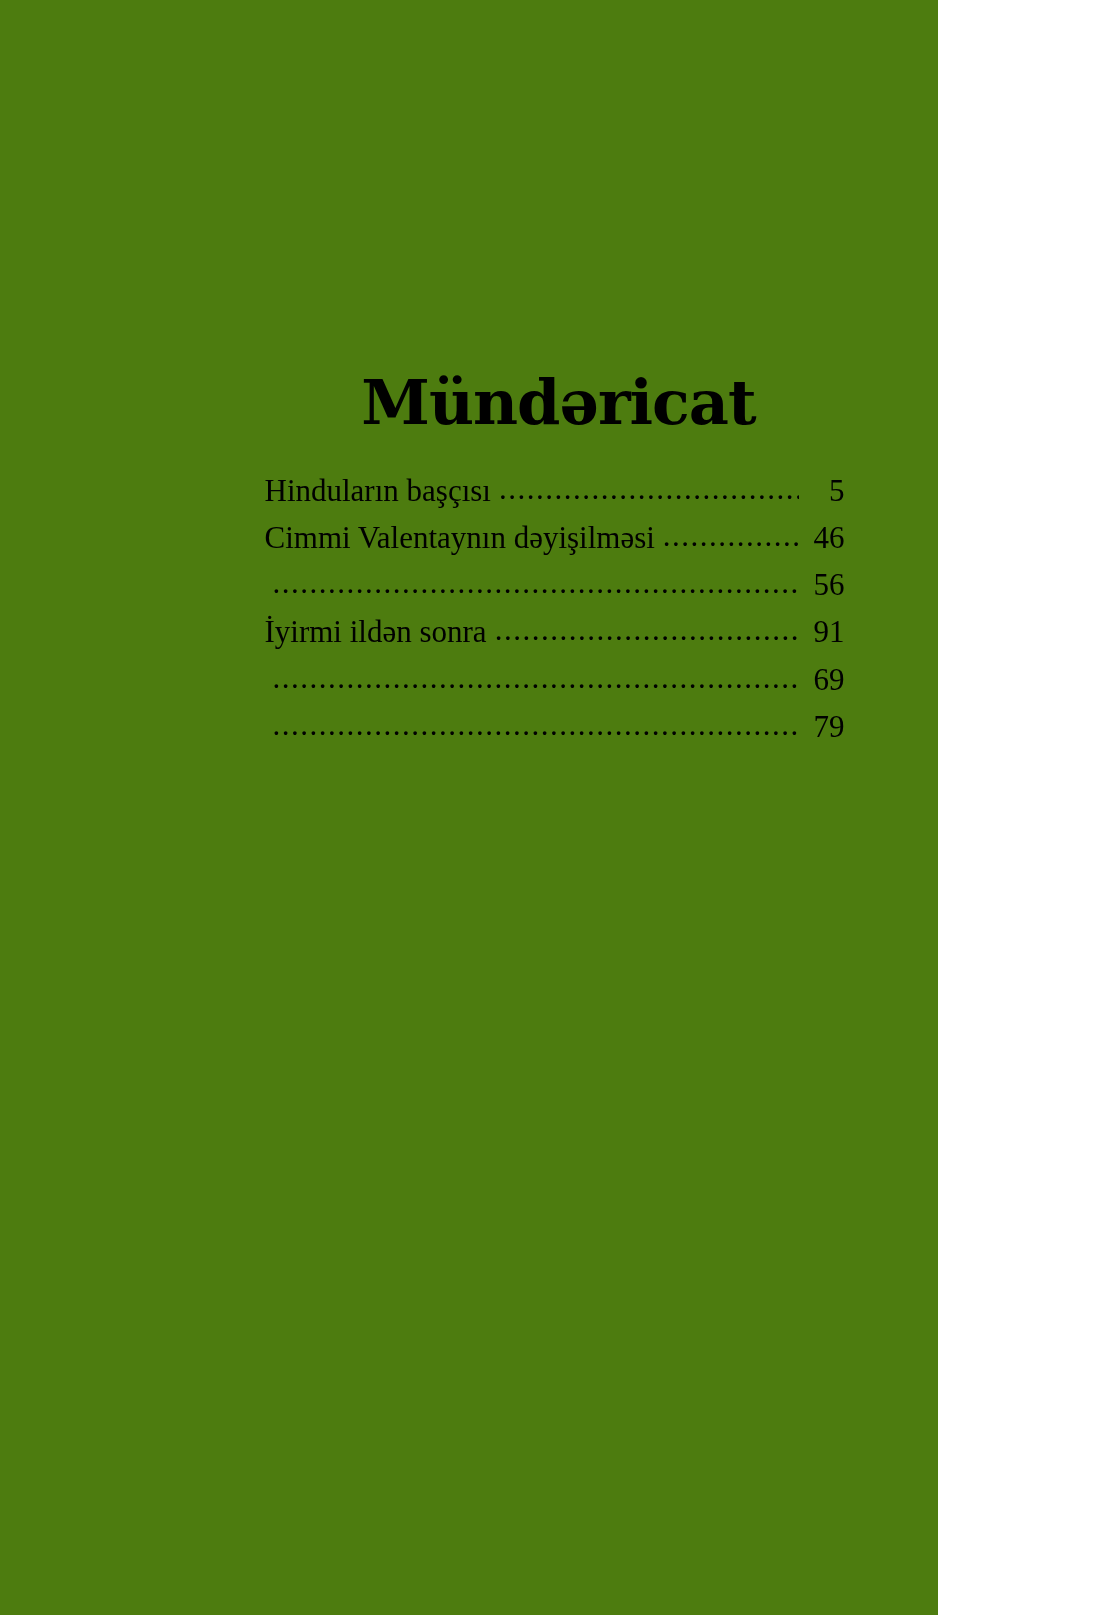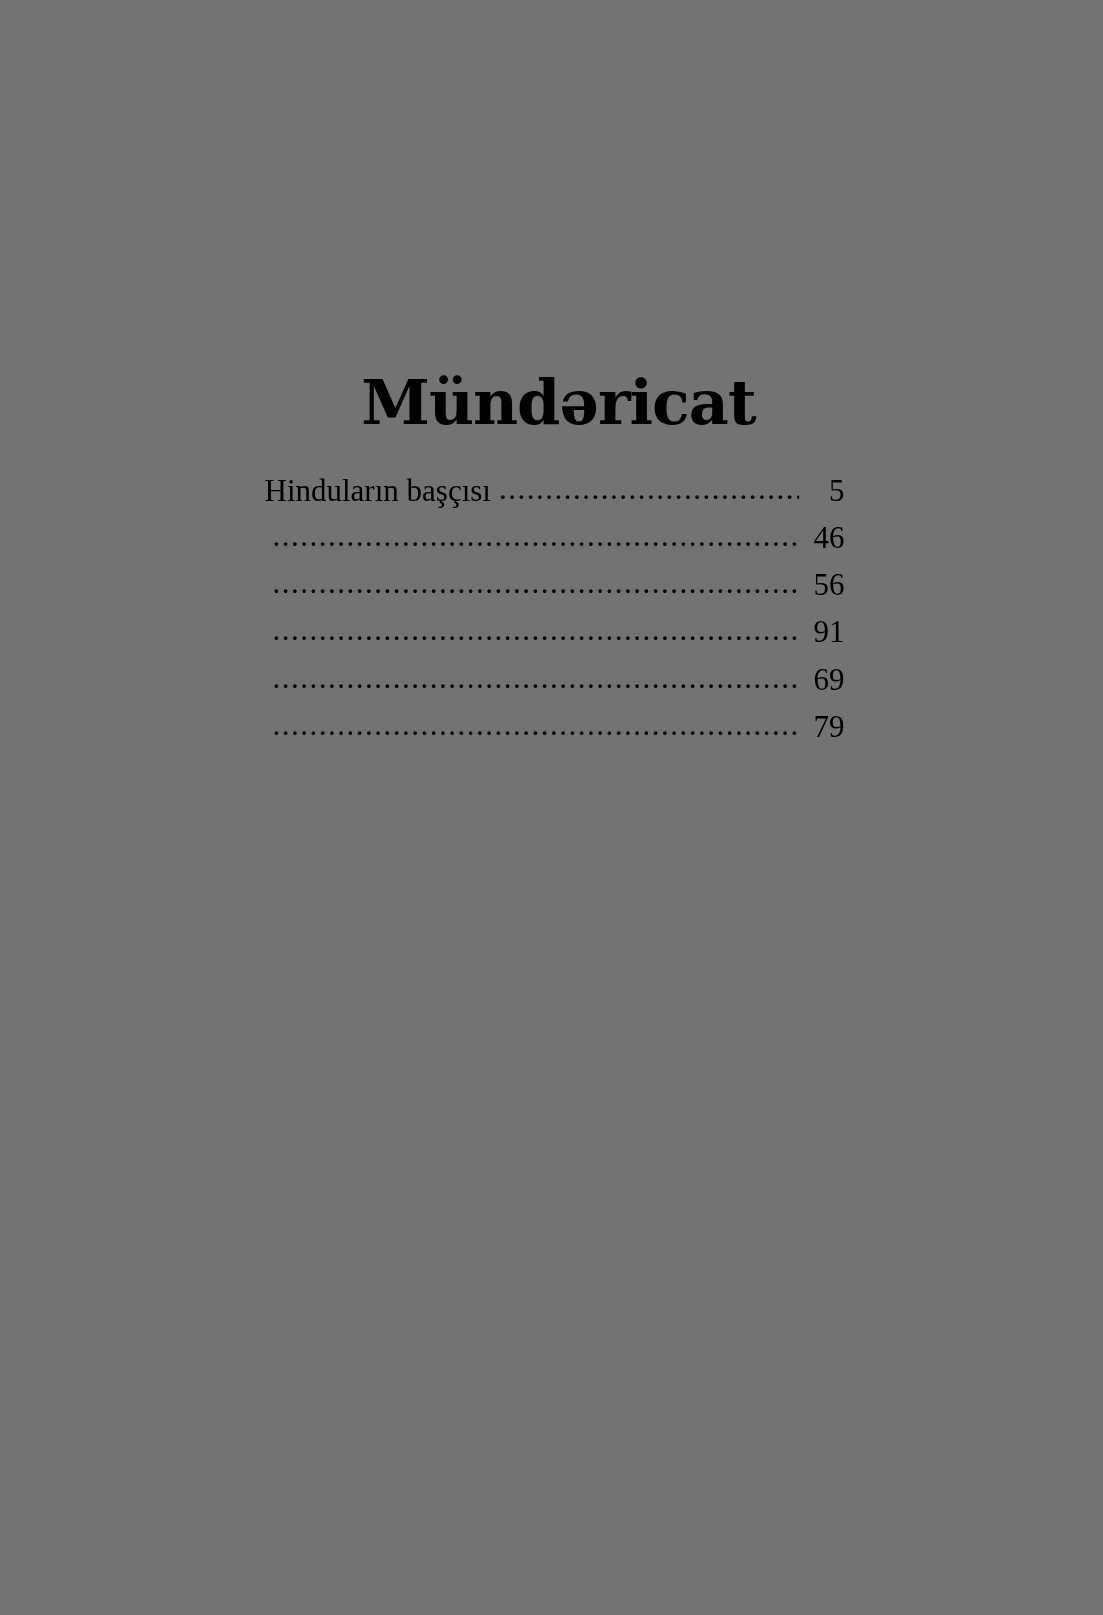"Mündəricat" .page { background: #737373 -> #4d7c0f; width: 1103px -> 938px }
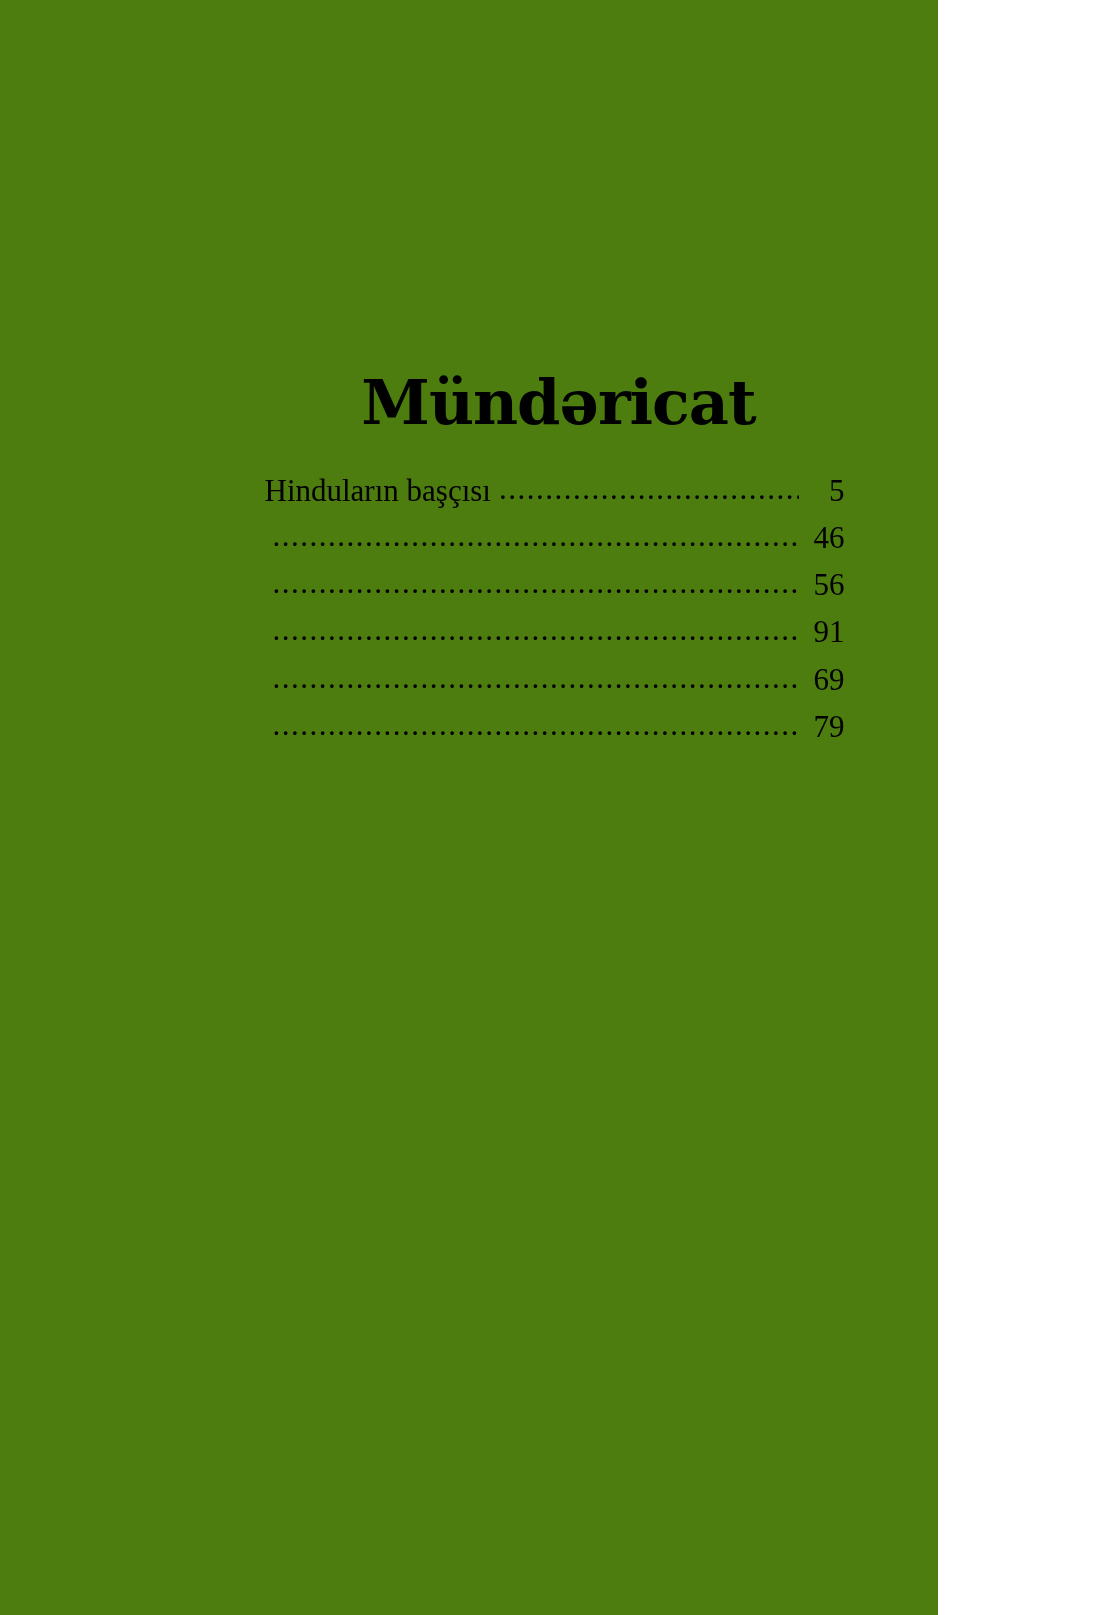"Cimmi Valentaynın dəyişilməsi" span.toc-label { html: none -> <span>Cimmi Valentaynın dəyişilməsi</span> }
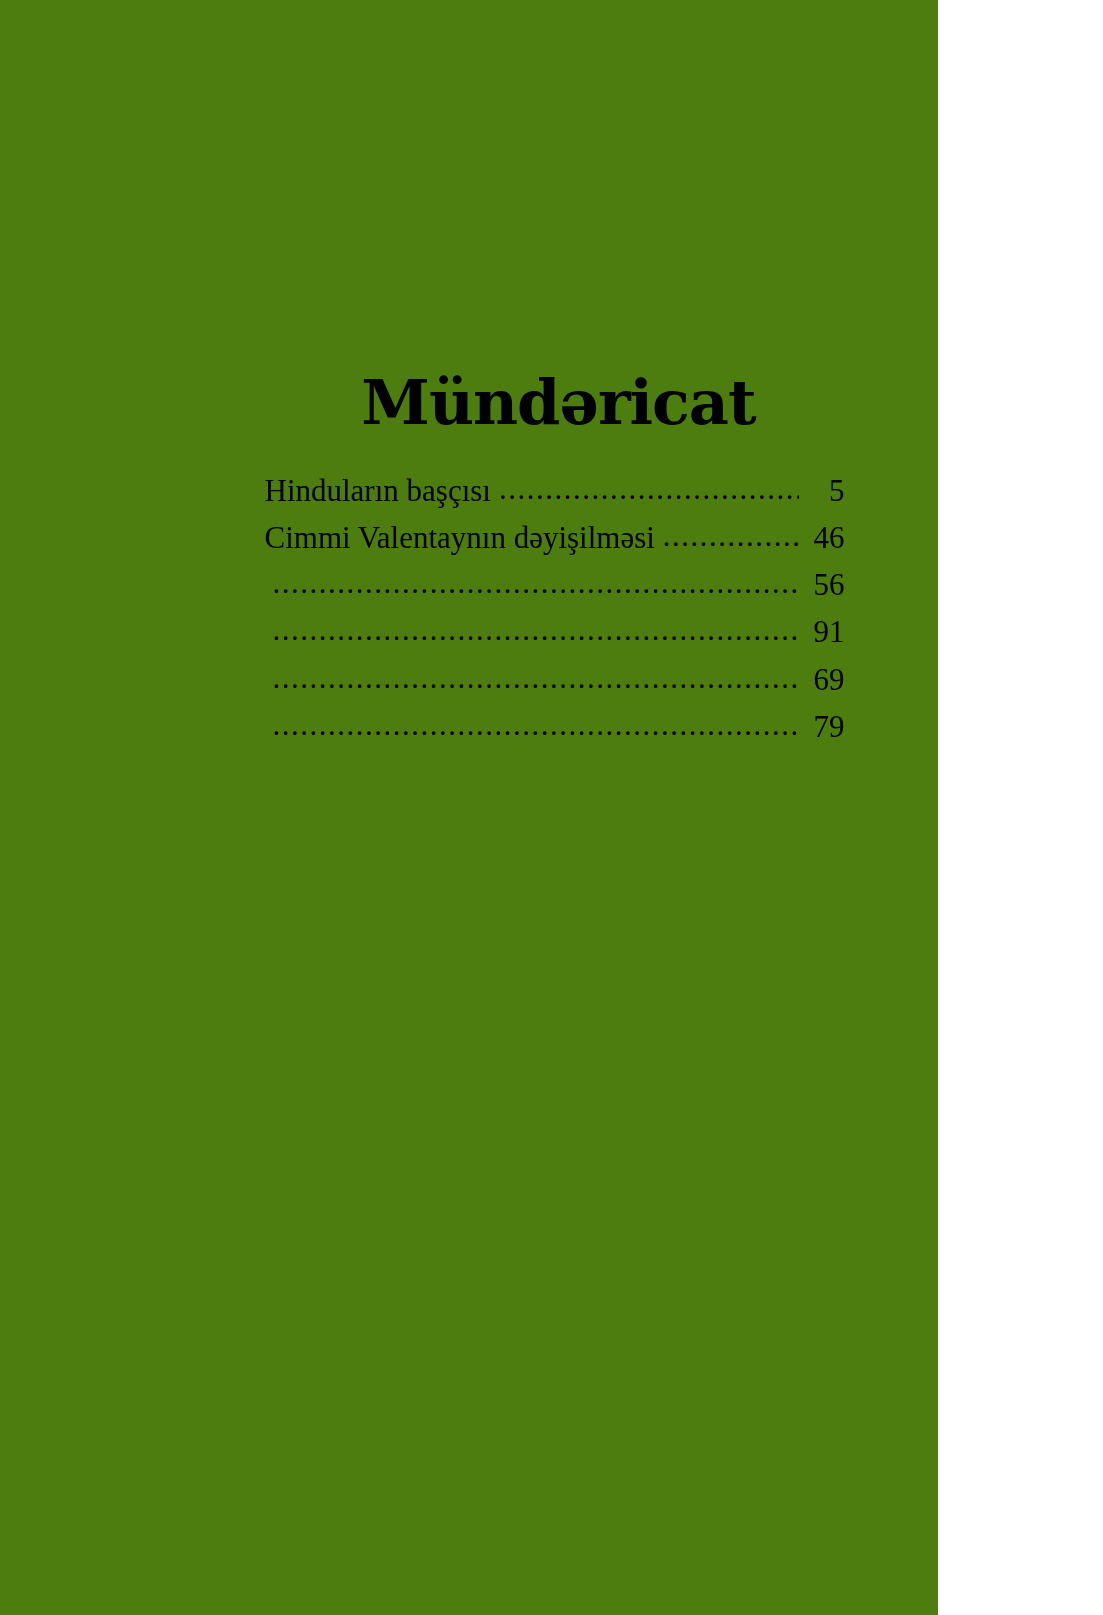"İyirmi ildən sonra" span.toc-label { html: none -> <span>İyirmi ildən sonra</span> }
